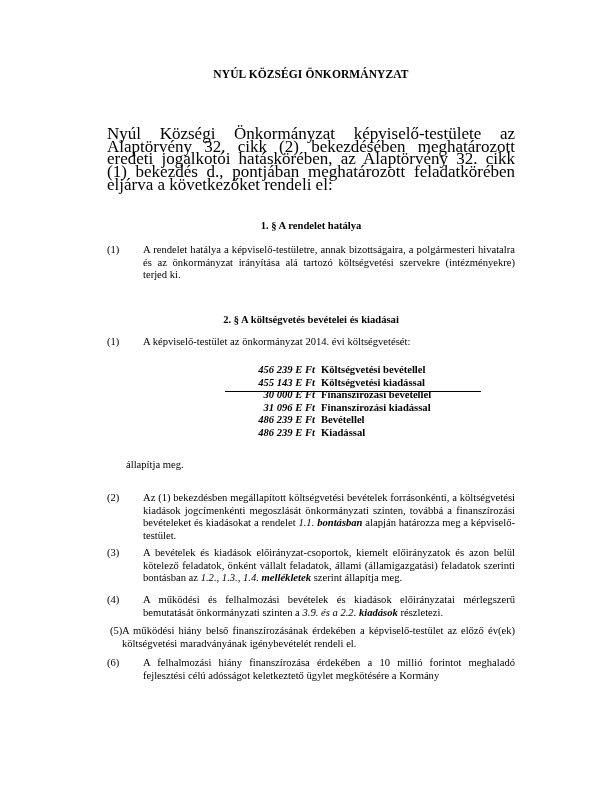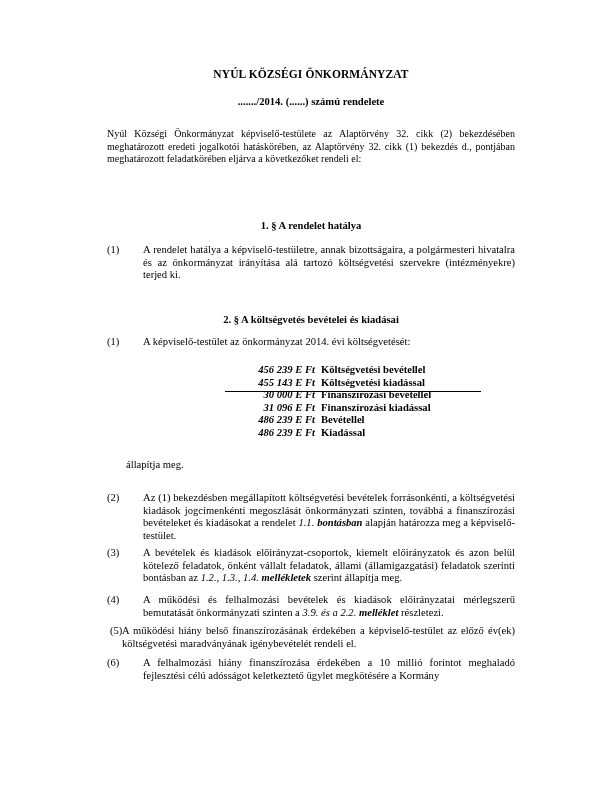"......./2014. (......) számú rendelete" div.abs { html: <div>......./2014. (......) számú rendelete</div> -> none }
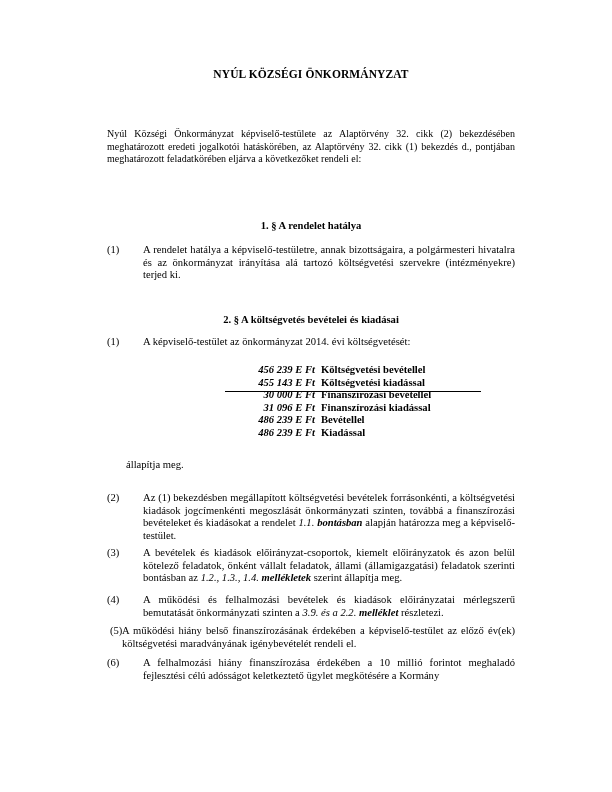"Nyúl Községi Önkormányzat képviselő-testülete az" .para { font-size: 10px -> 17px }
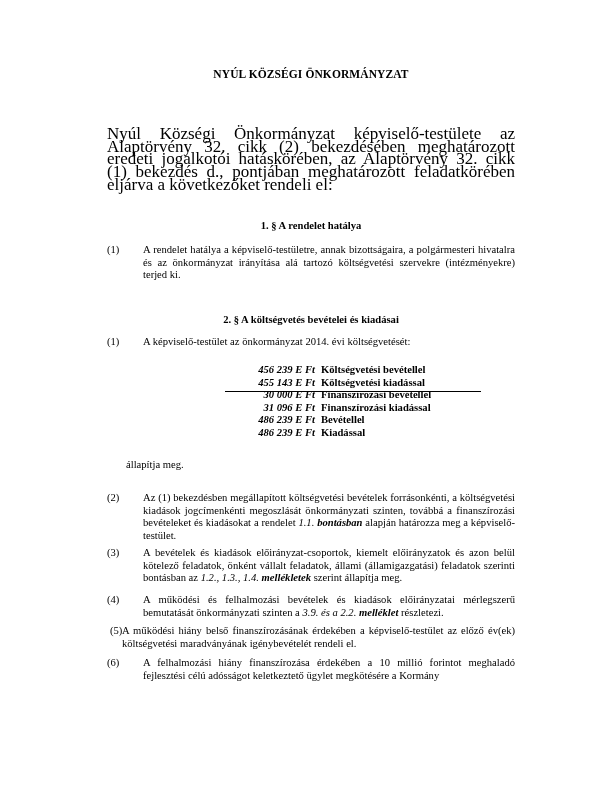"melléklet" span.ital-b { text: melléklet -> kiadások }
